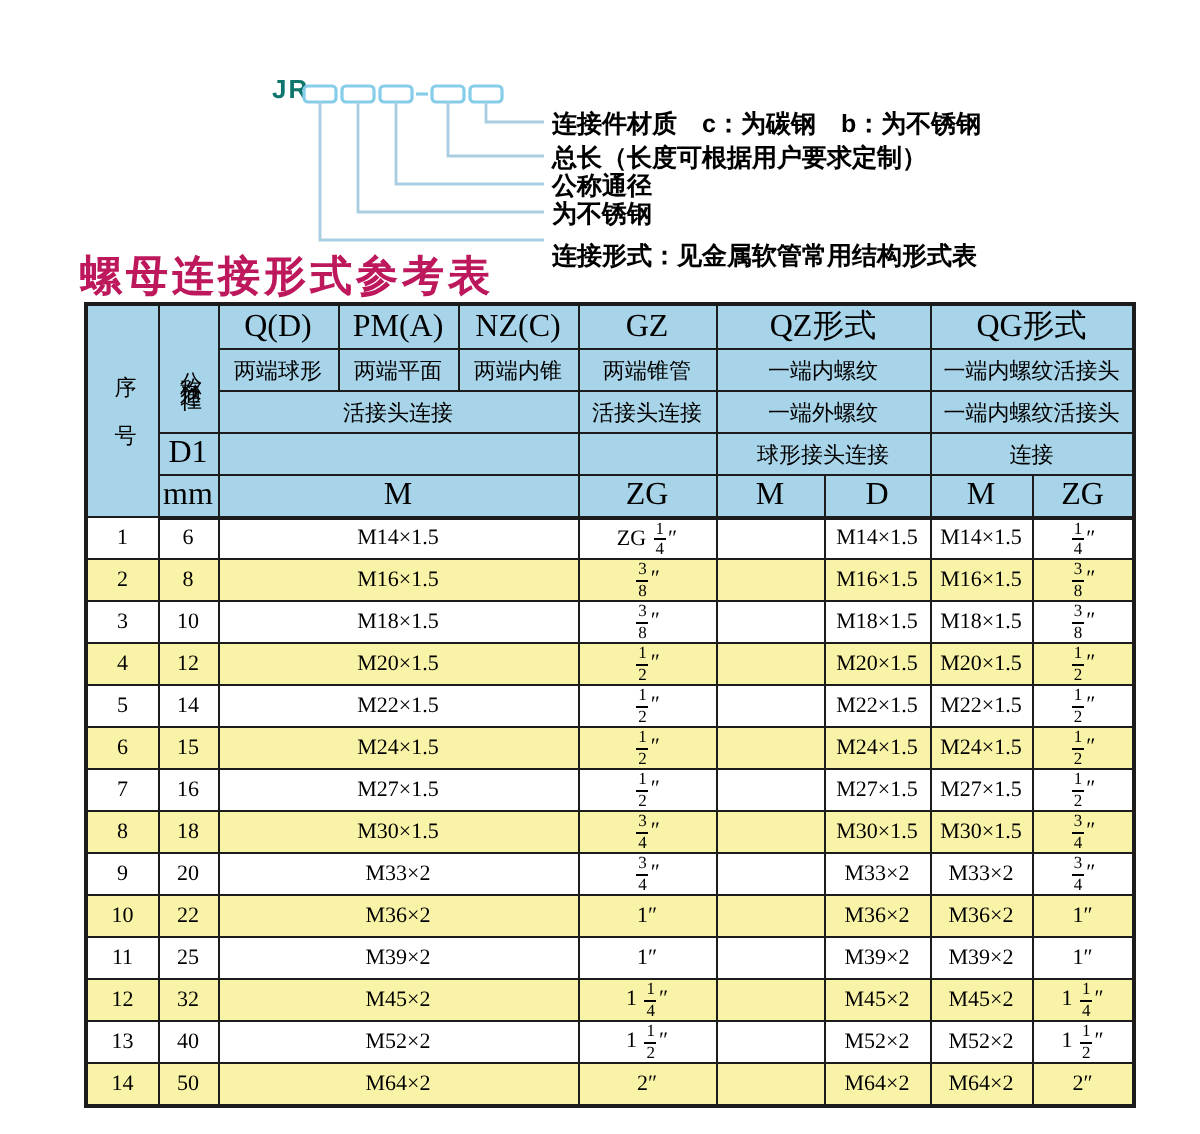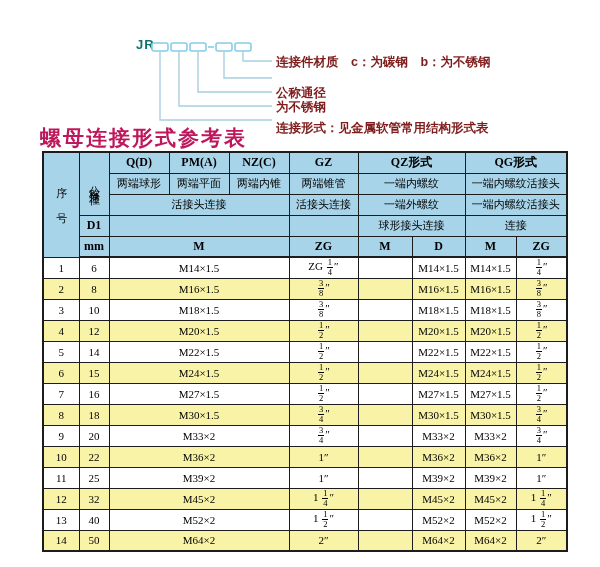"连接件材质 c：为碳钢 b：为不锈钢" .dlabel { color: #7f1d1d -> #000000 }
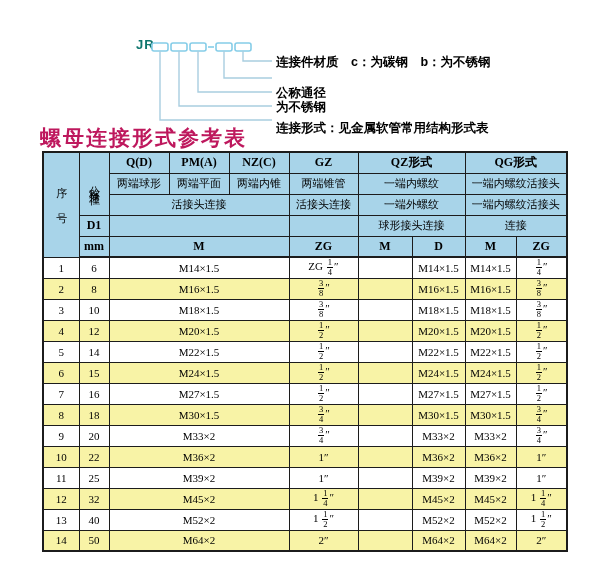"总长（长度可根据用户要求定制）" div.dlabel { html: none -> <div>总长（长度可根据用户要求定制）</div> }
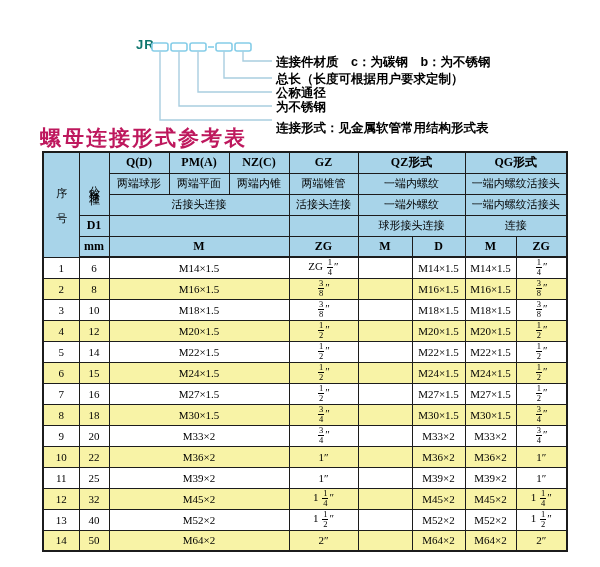"Q(D)" table.ref thead th.lat { font-size: 12px -> 16px; font-weight: bold -> none }
